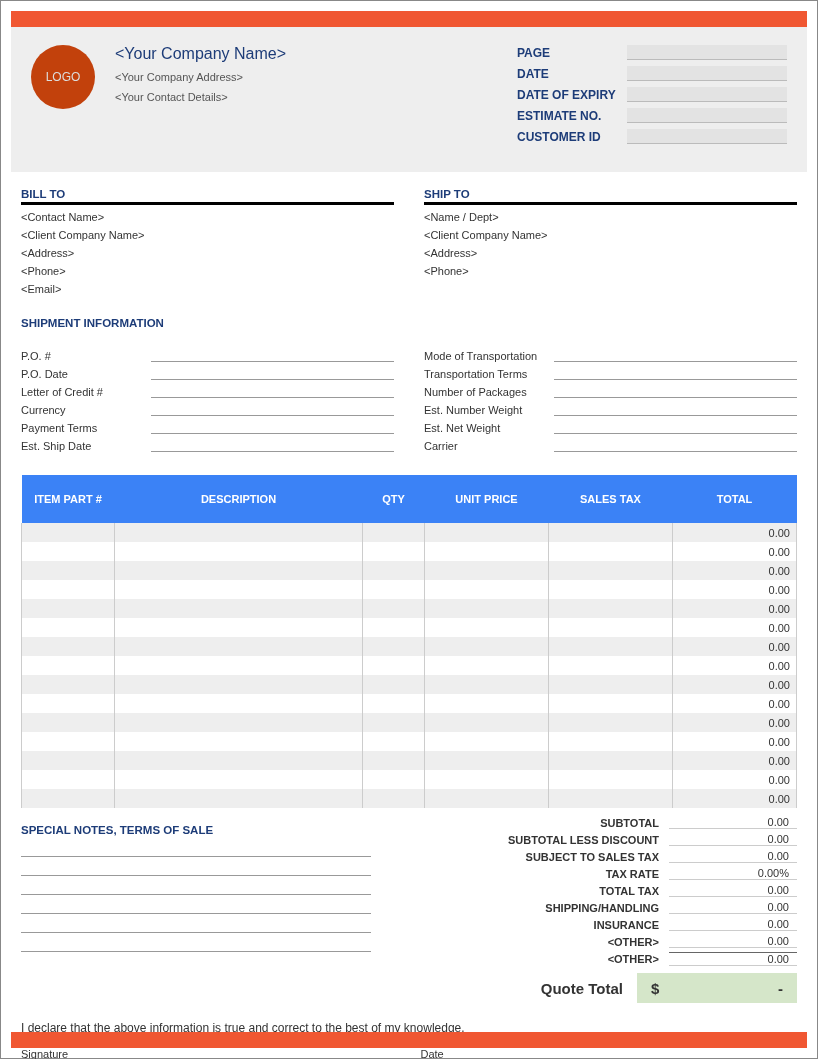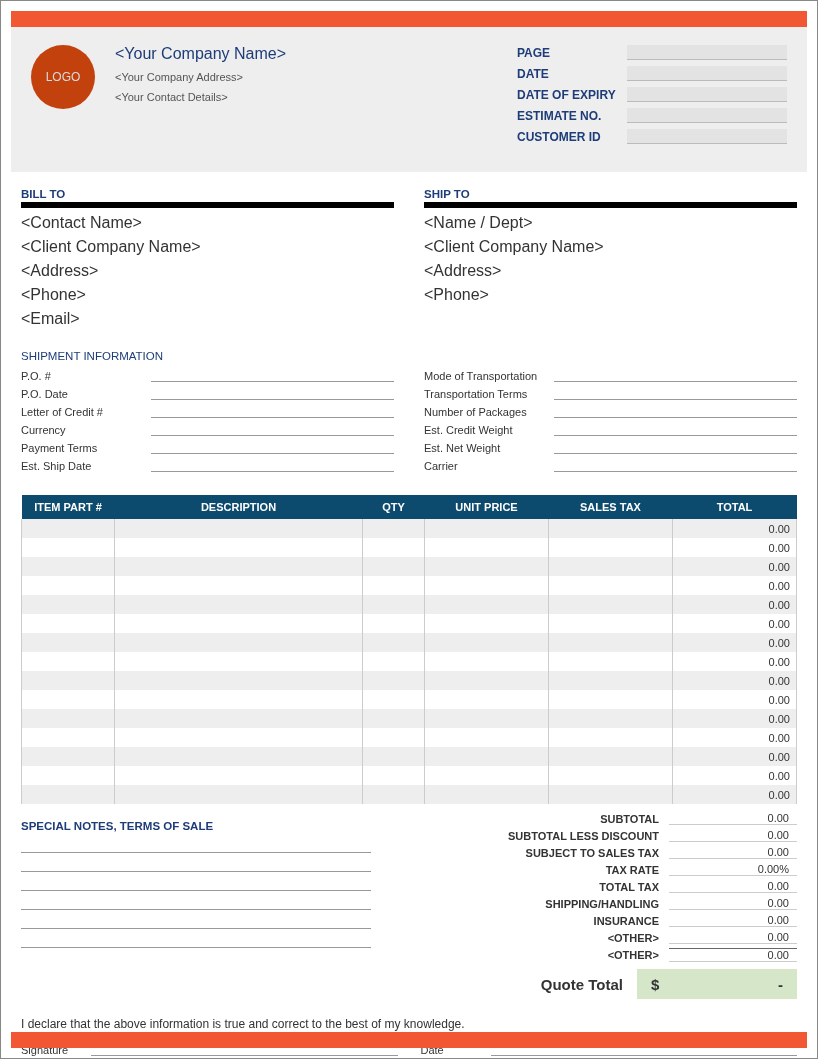"BILL TO" .sec-title { border-bottom: 6px solid #000000 -> 3px solid #000000 }
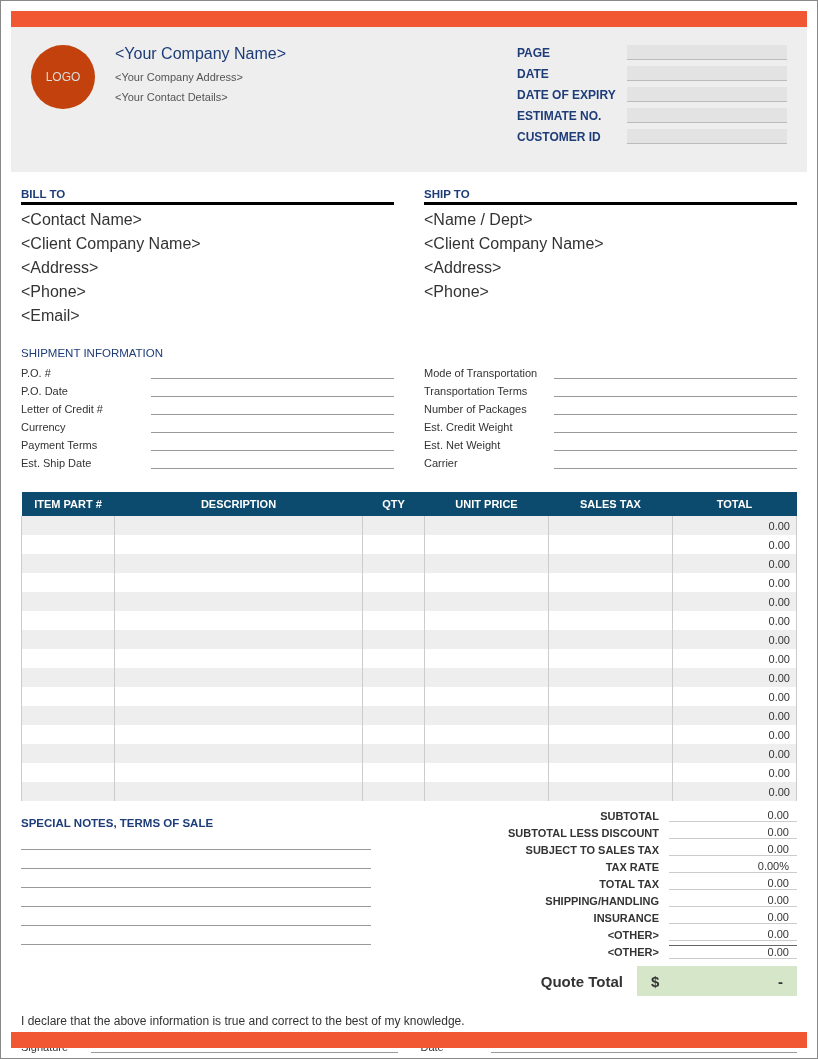"<Contact Name>" .addr-line { font-size: 16px -> 11px }
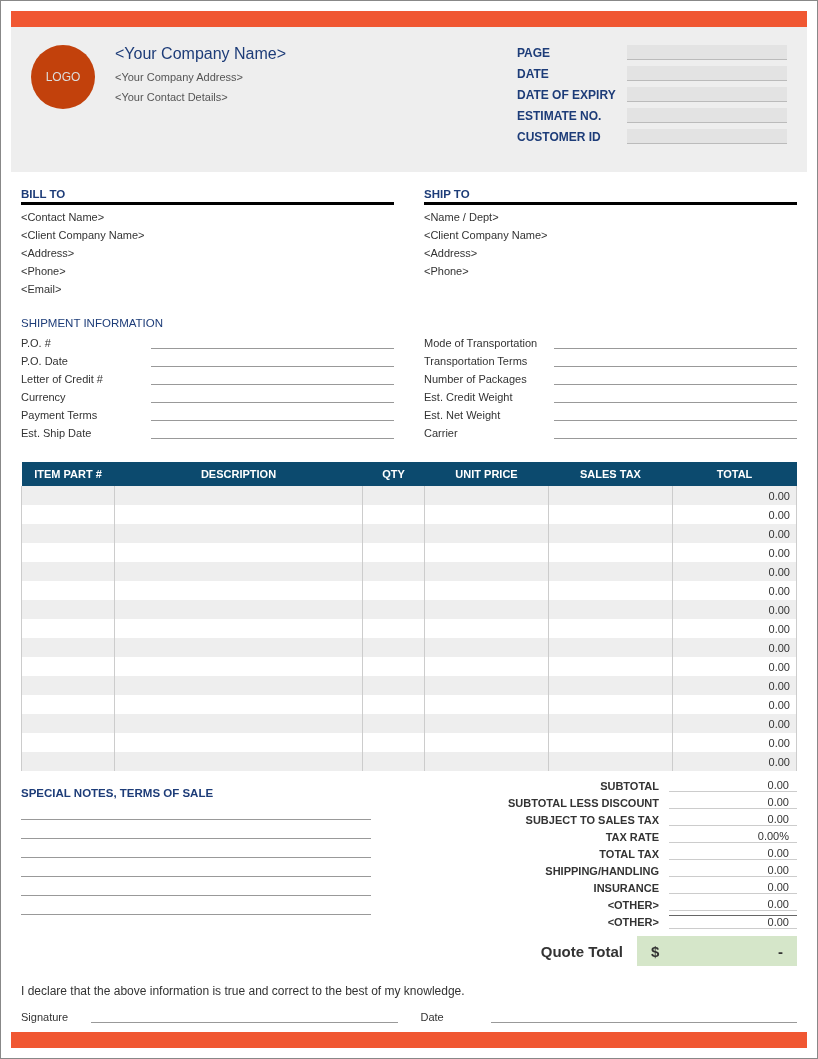"SHIPMENT INFORMATION" .ship-title { font-weight: normal -> bold; margin-bottom: 7px -> 20px }
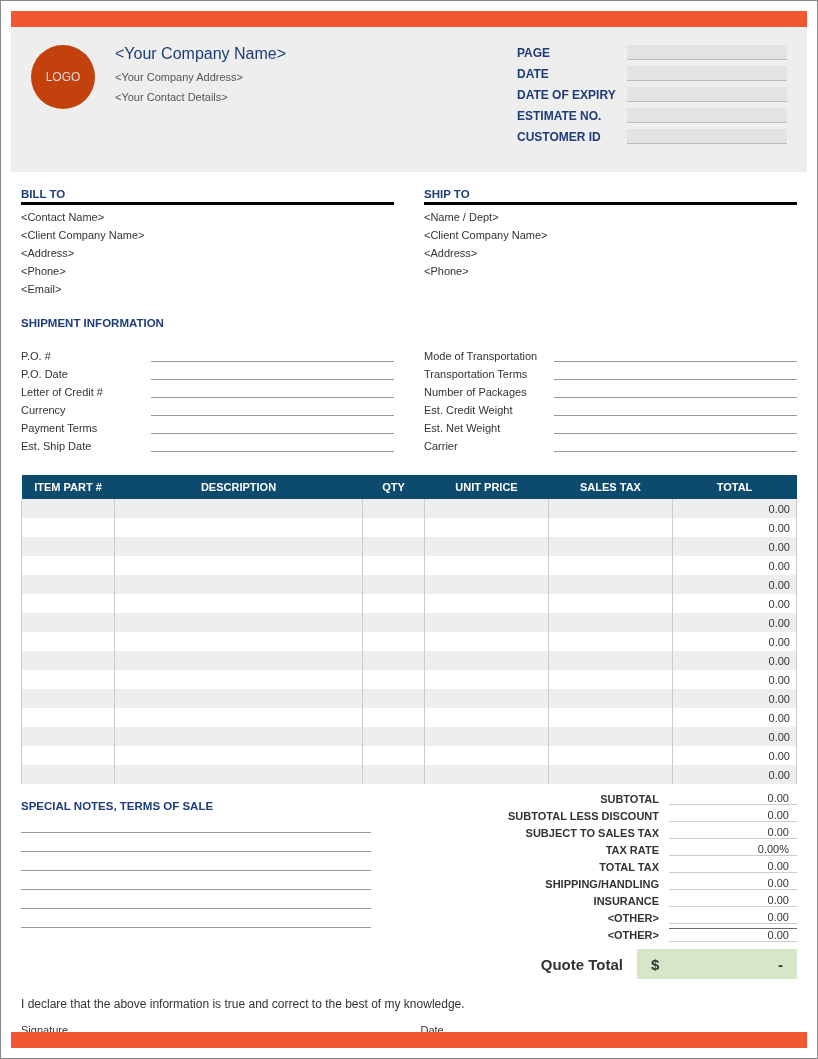"Est. Credit Weight" div.kv-label { text: Credit -> Number }
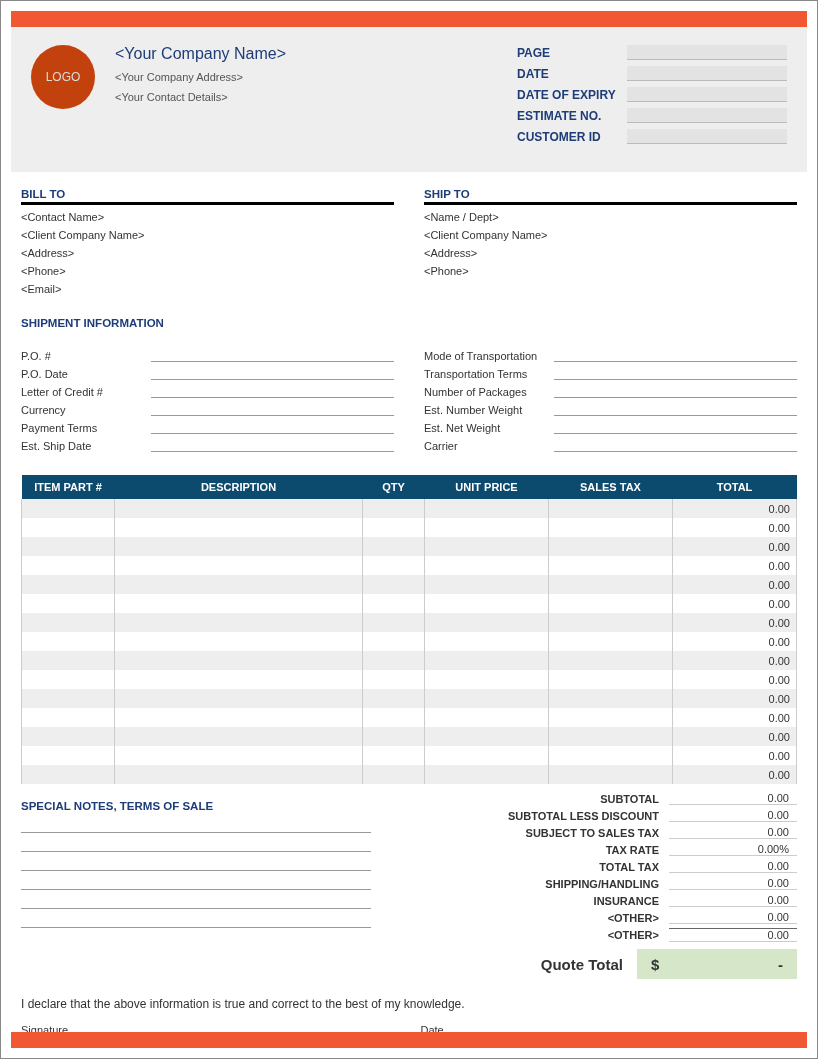"ITEM PART #" table.items th { background: #0c4a6e -> #3b82f6; padding: 6px 4px -> 18px 4px }
